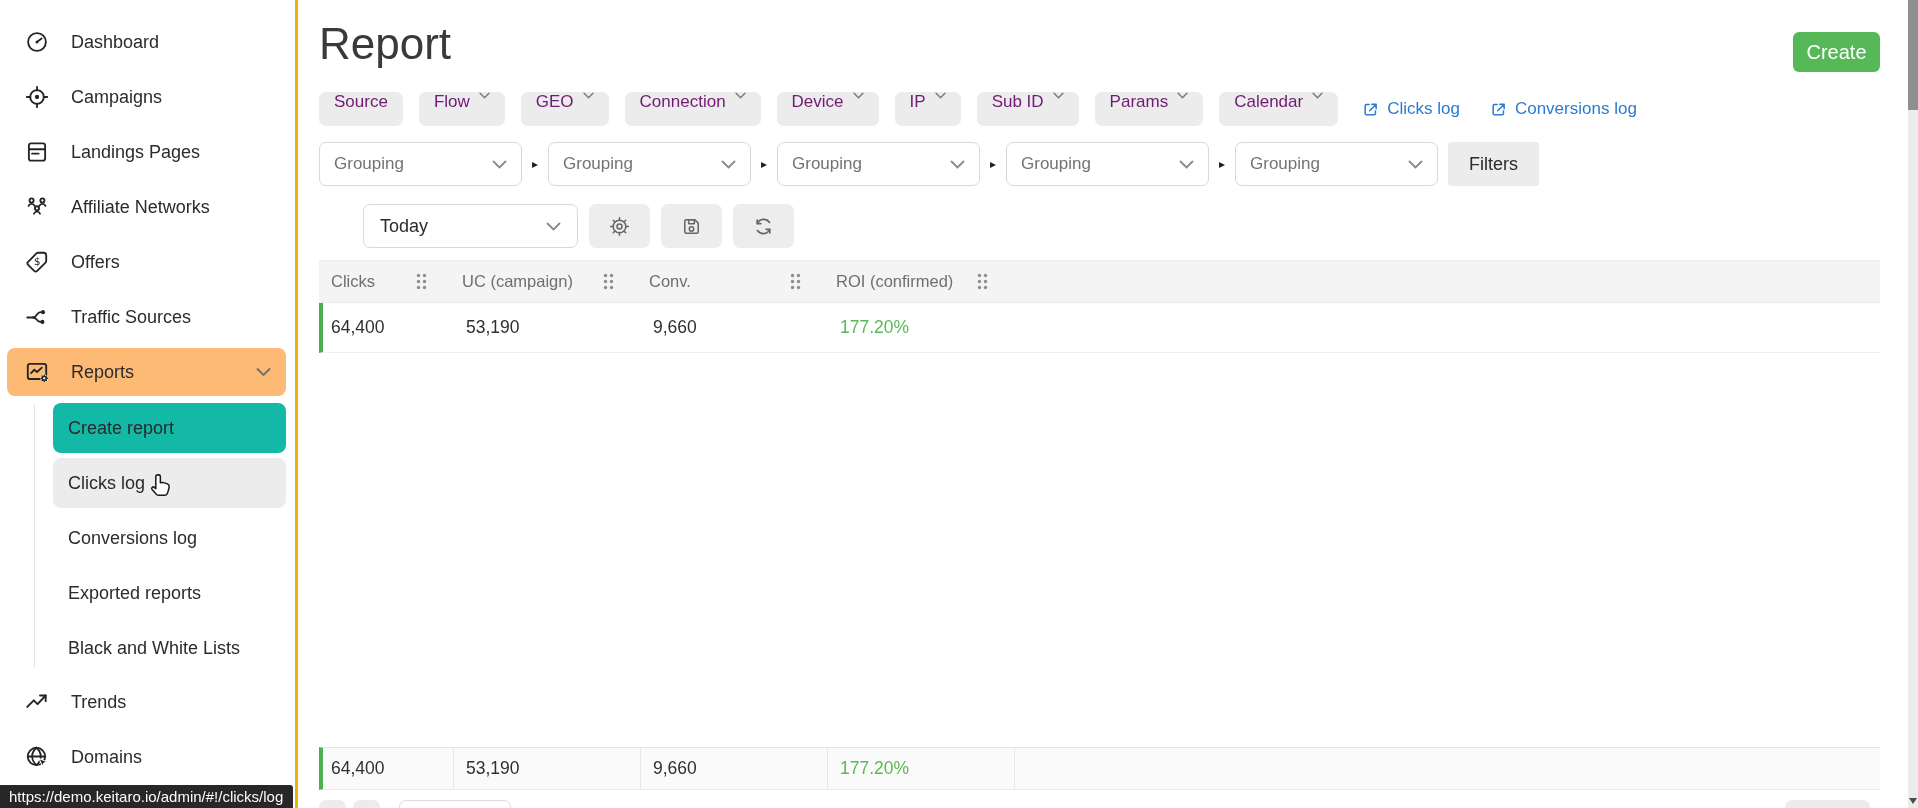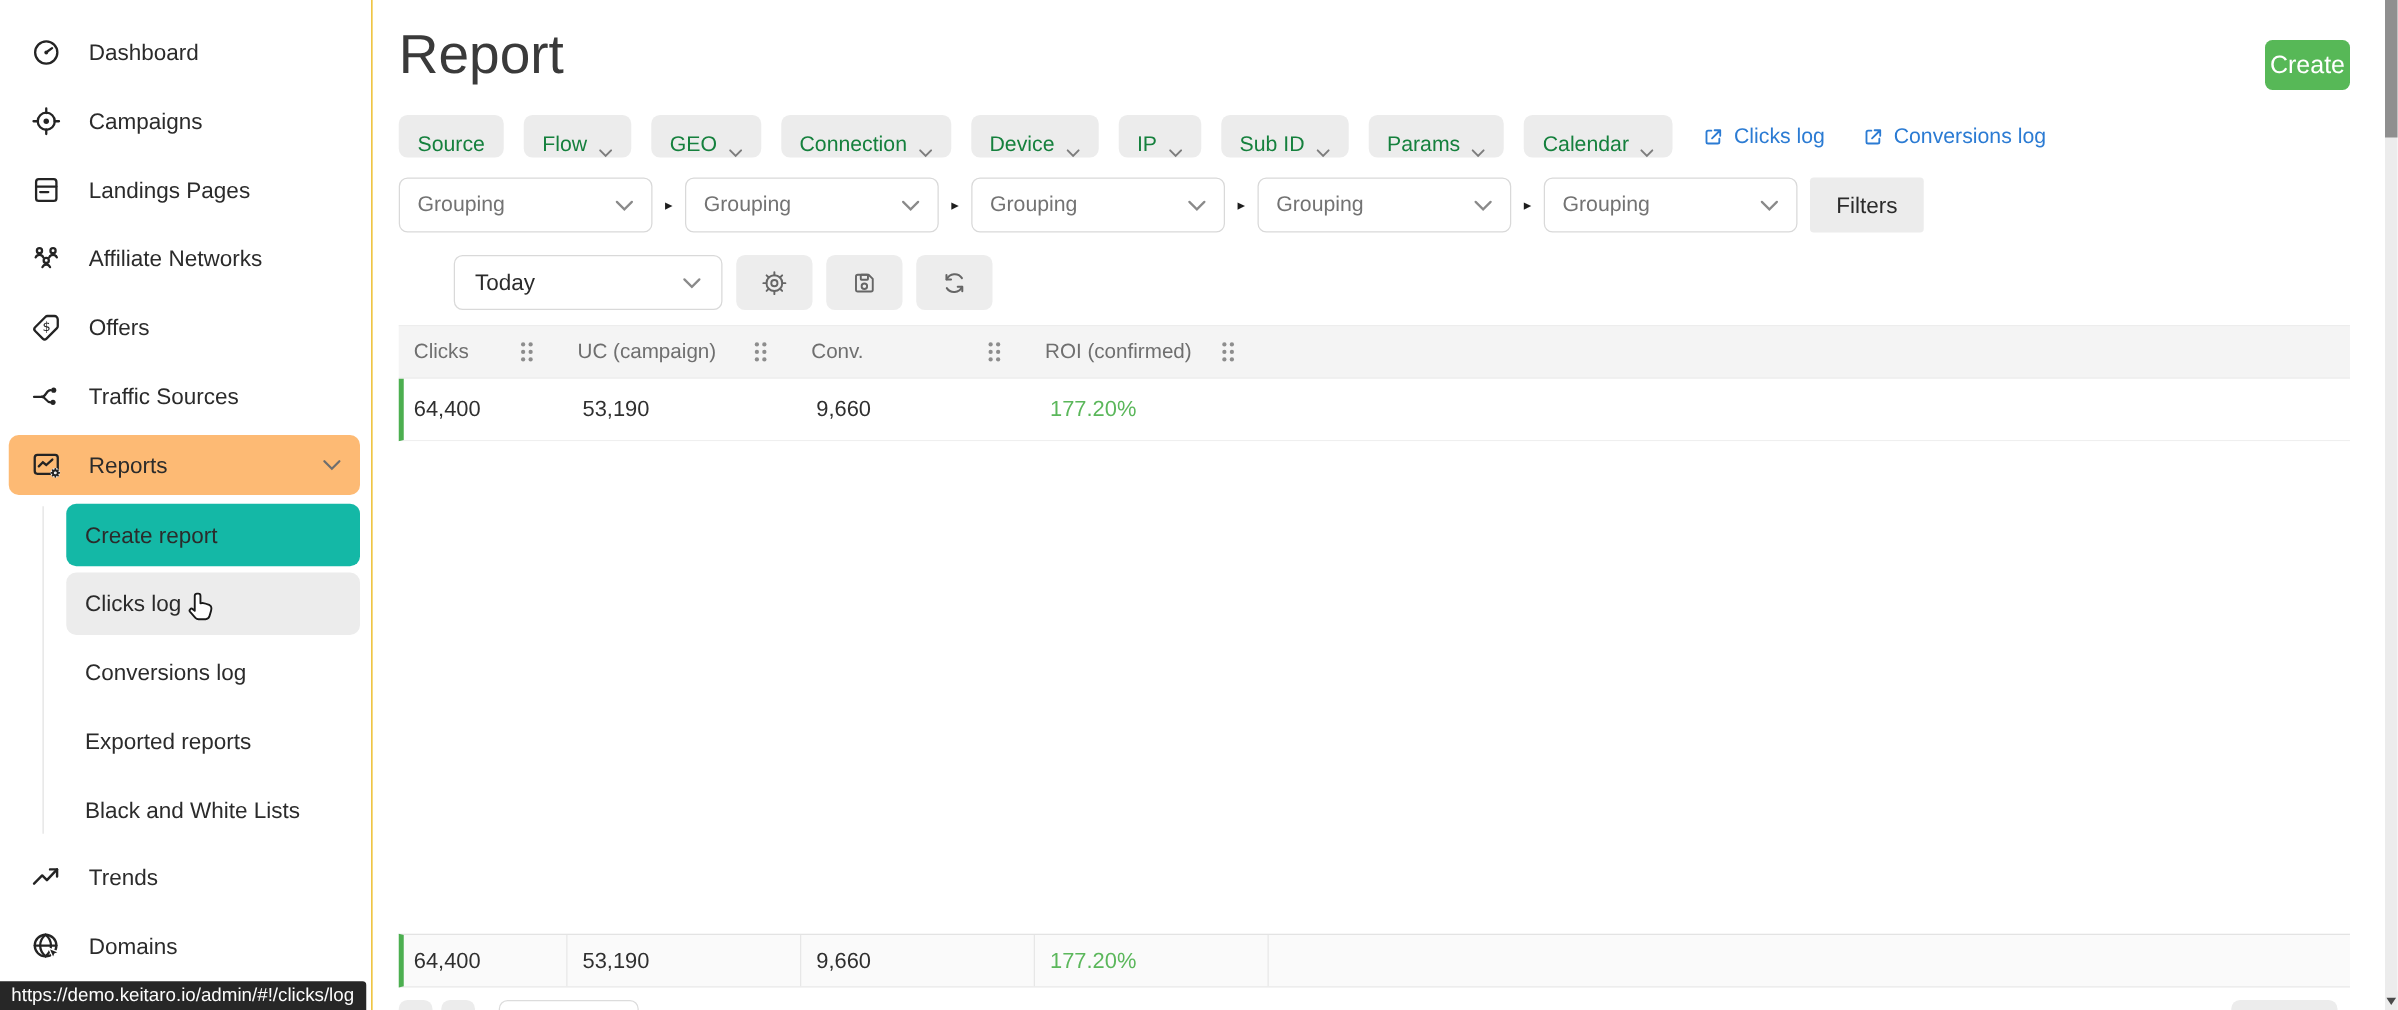"Dashboard" .sidebar { border-right: 1px solid #eab308 -> 3px solid #eab308 }
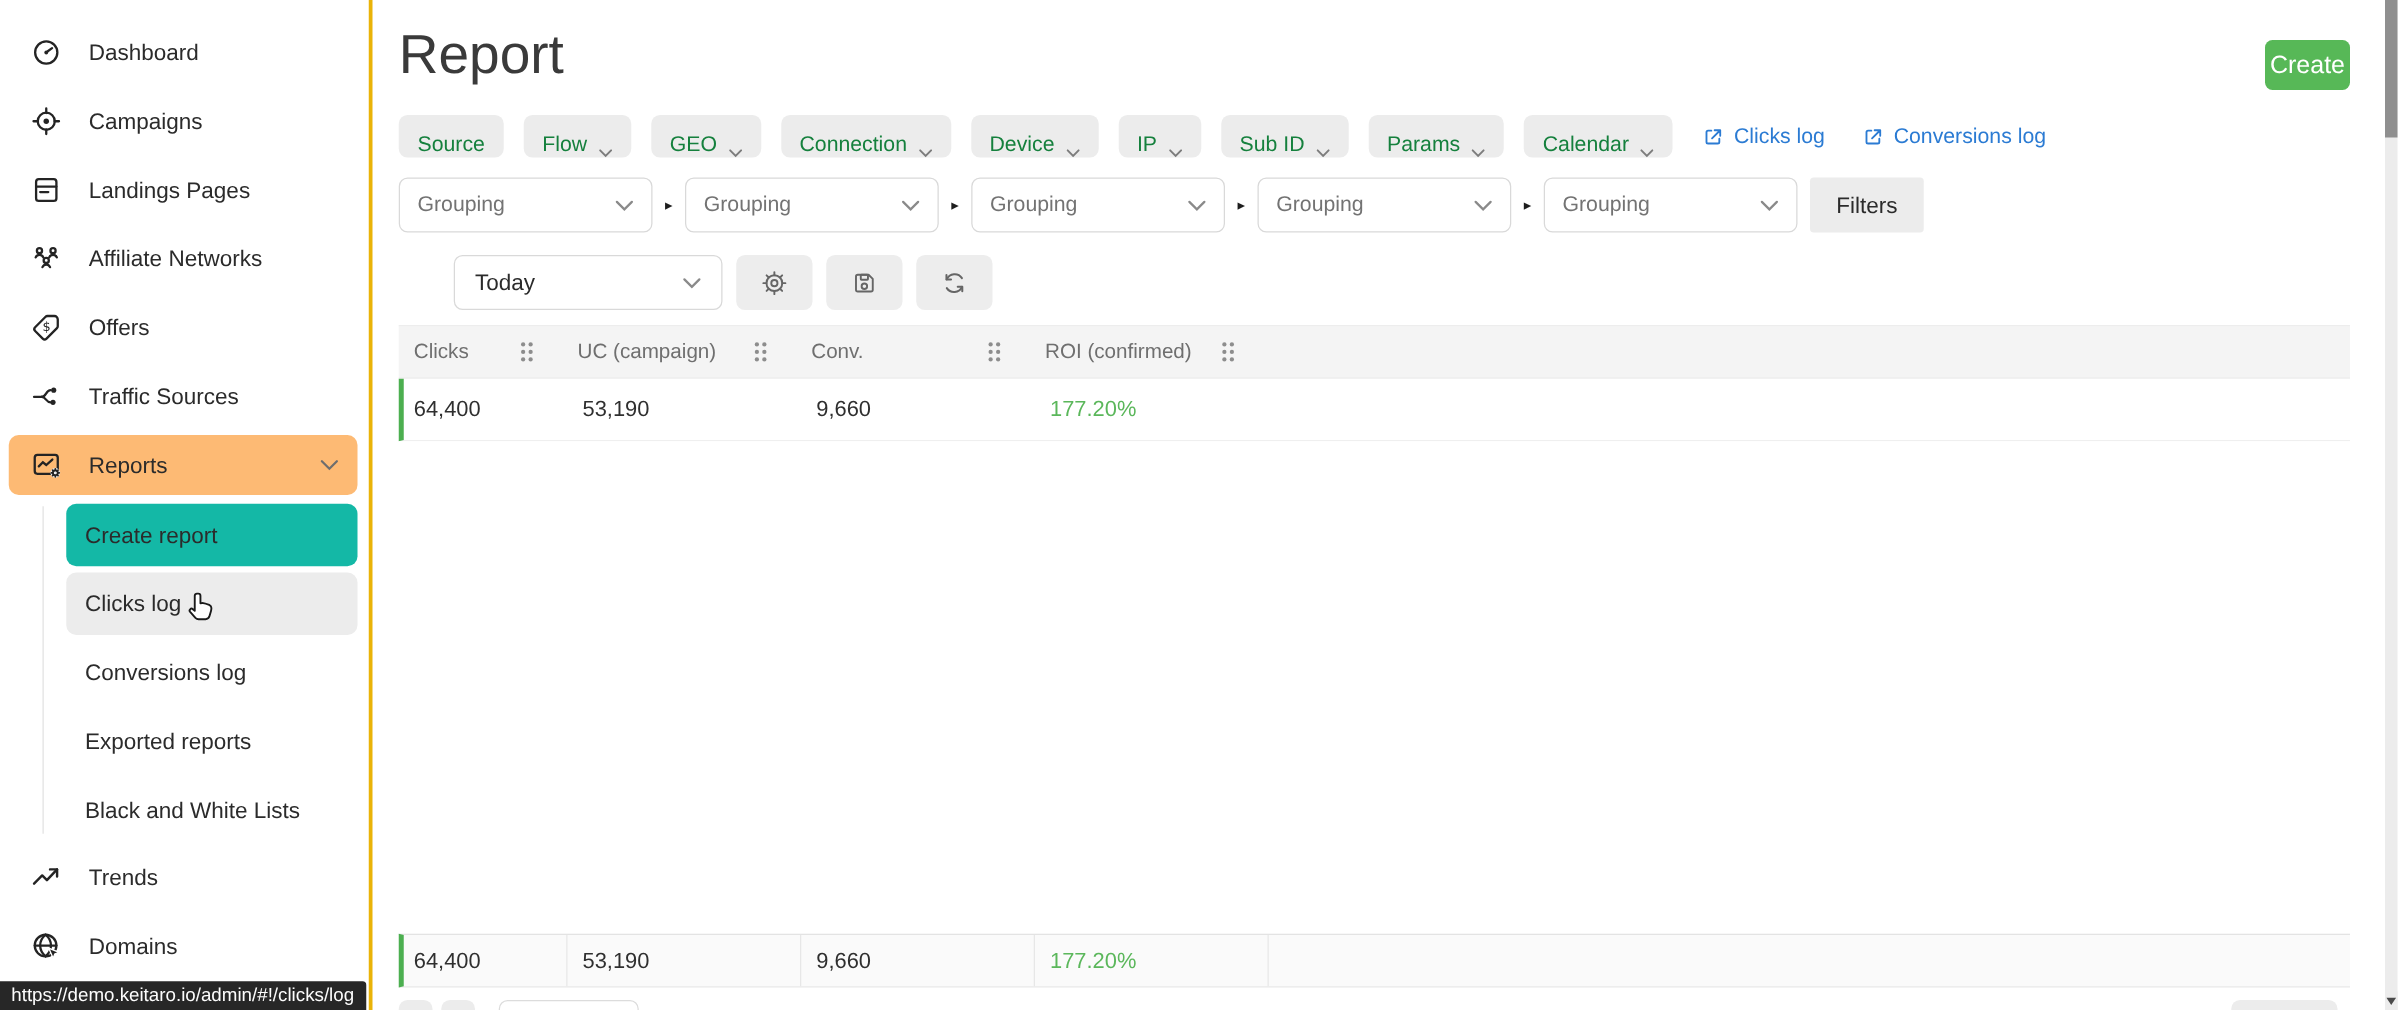"Create" .create-btn { width: 68px -> 87px }
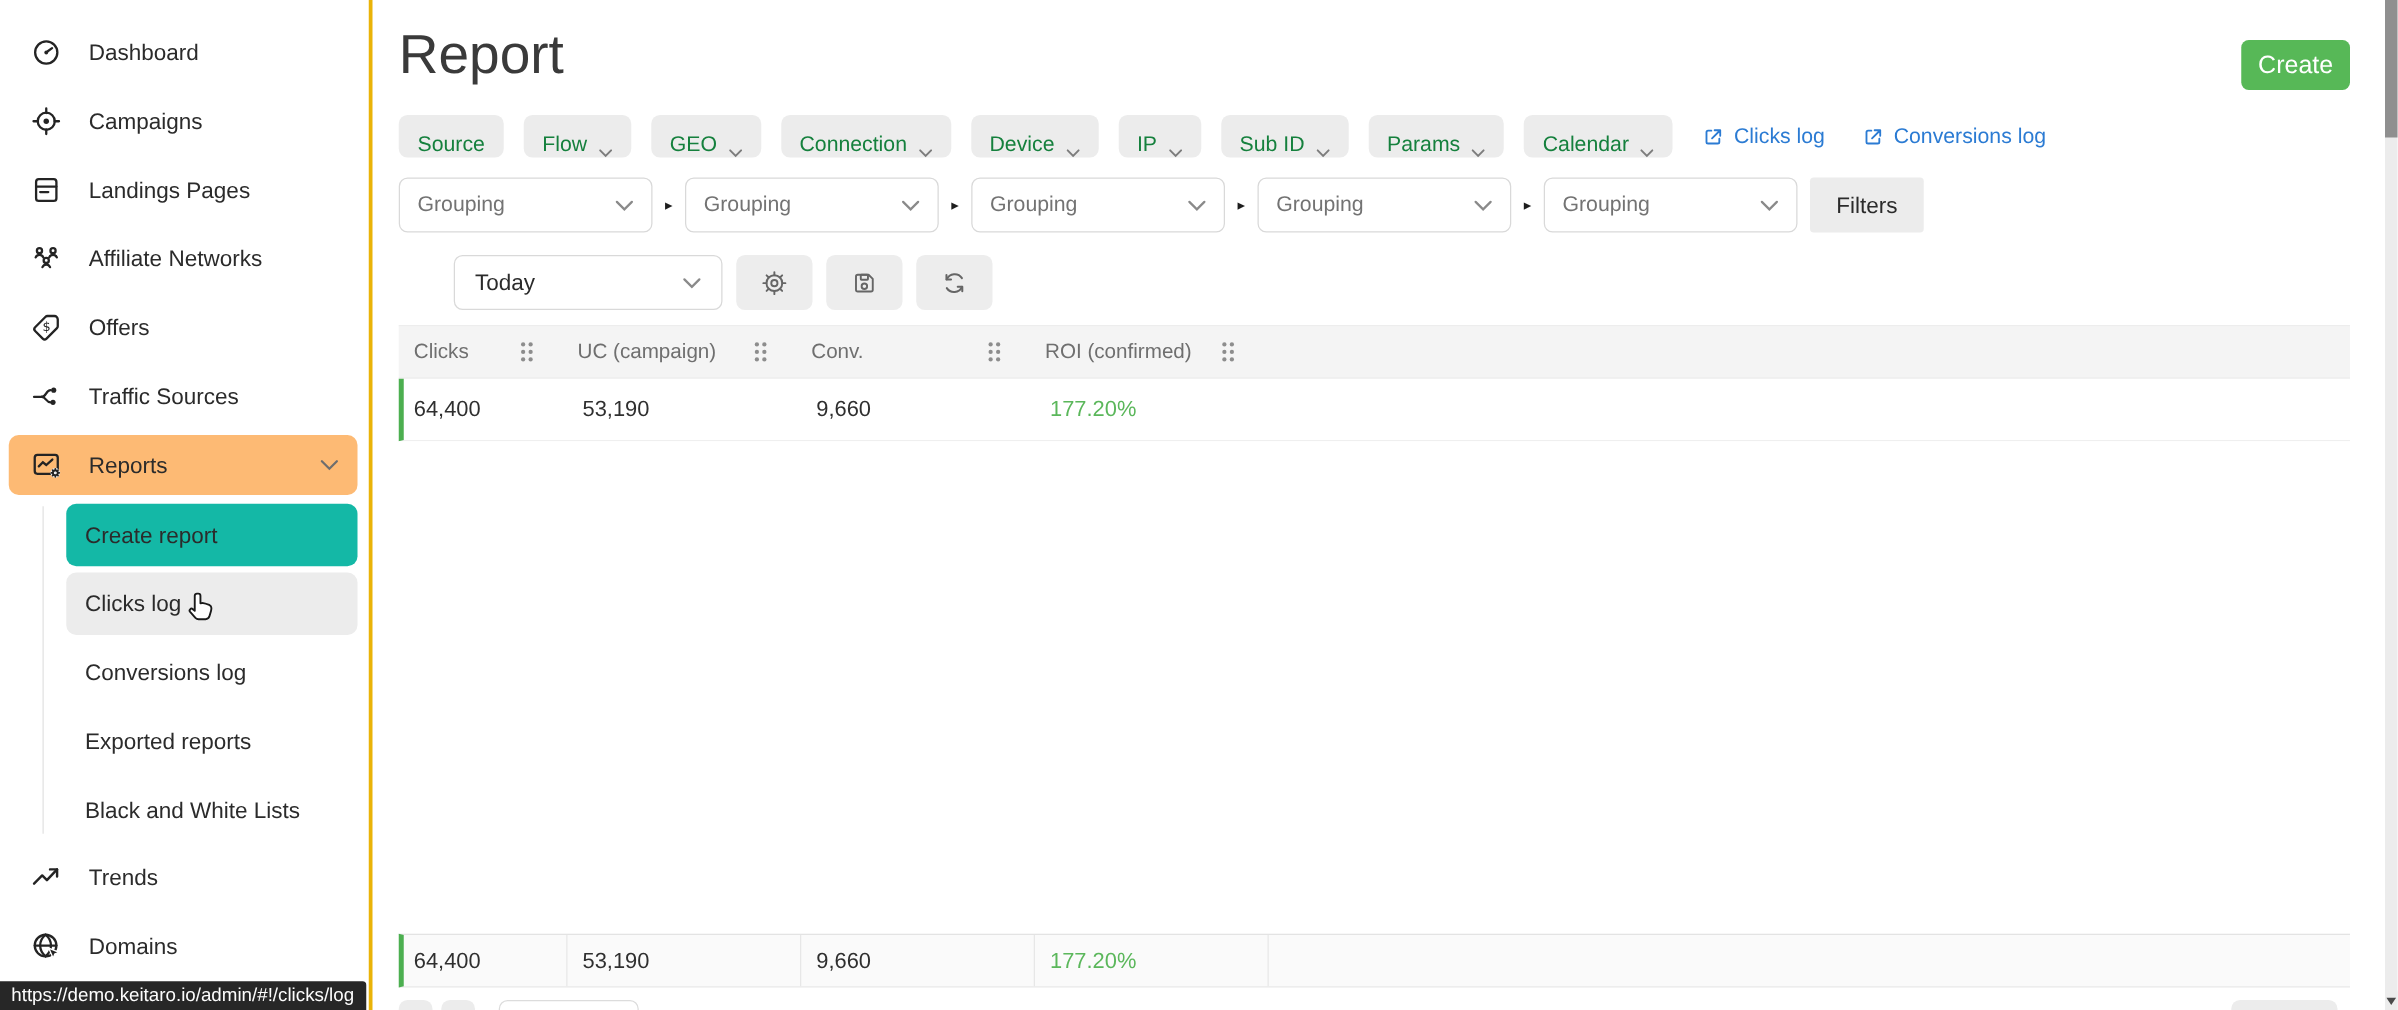"Source" .fbtn { align-items: flex-end -> flex-start; color: #15803d -> #701a75 }
